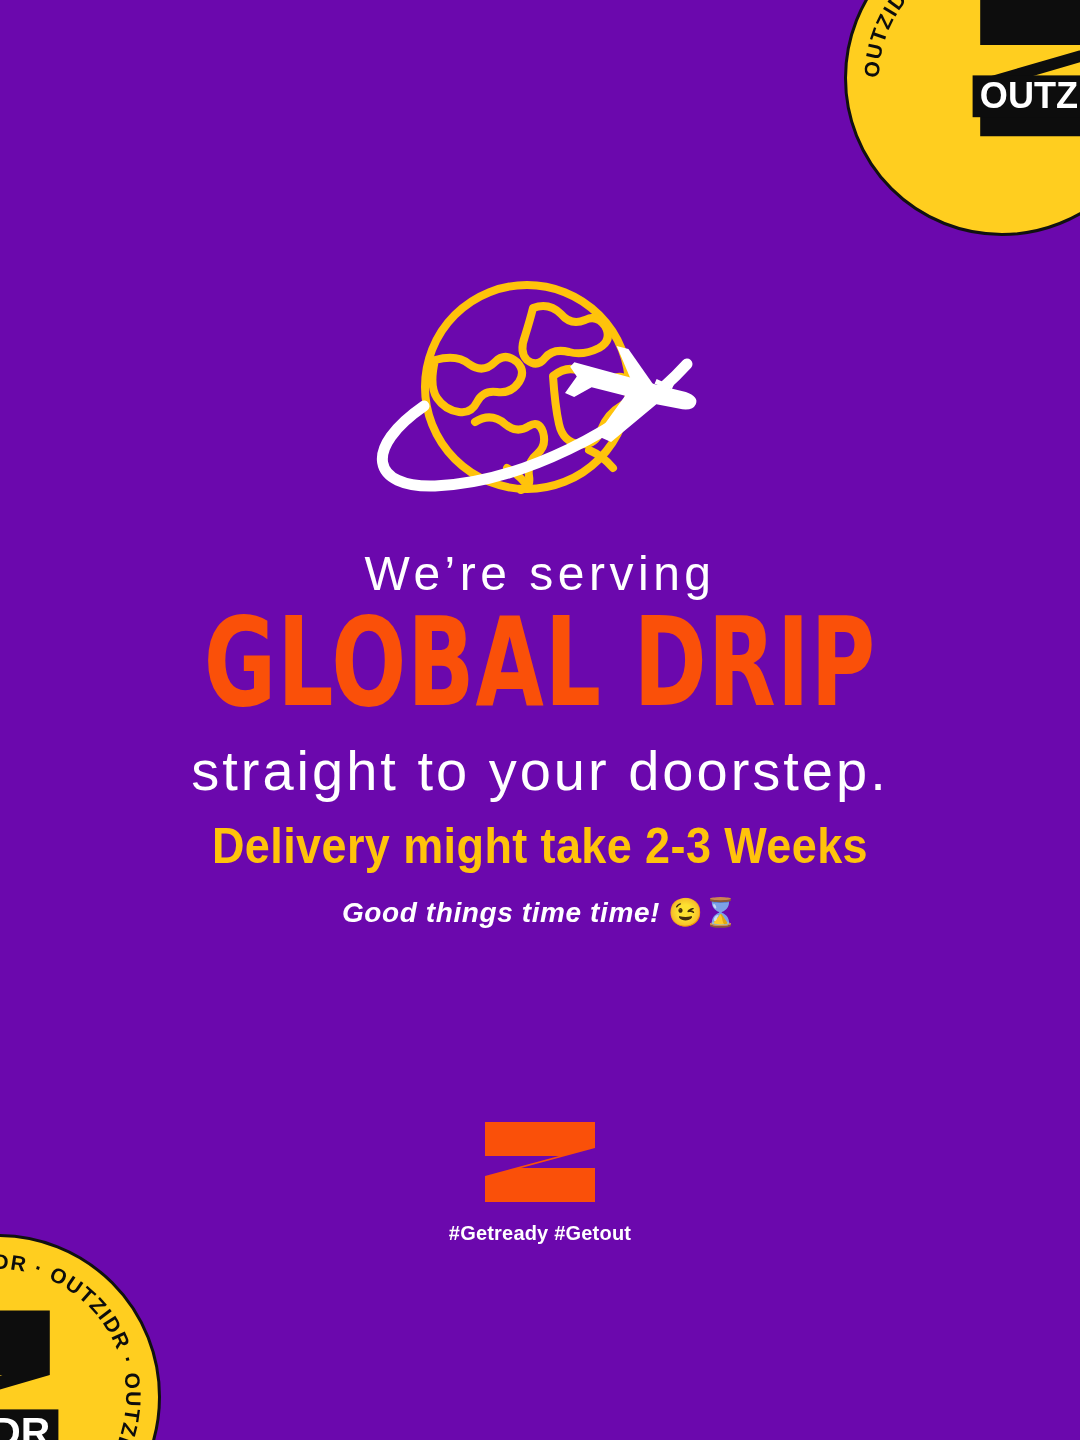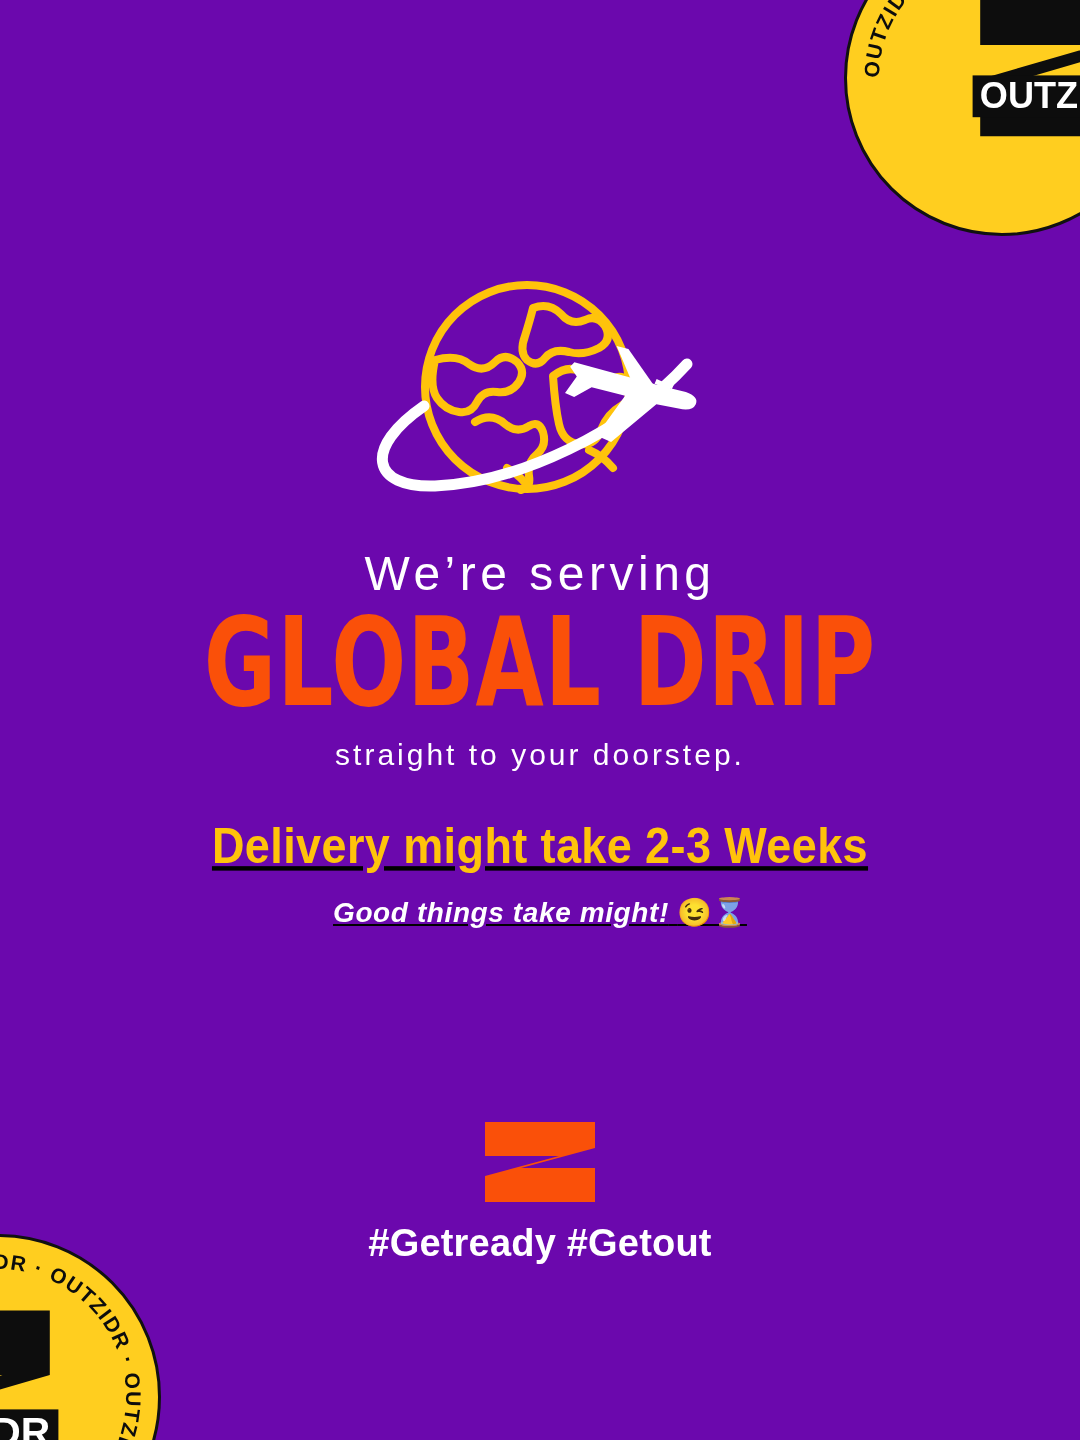"straight to your doorstep." .line-doorstep { font-size: 30px -> 56px }
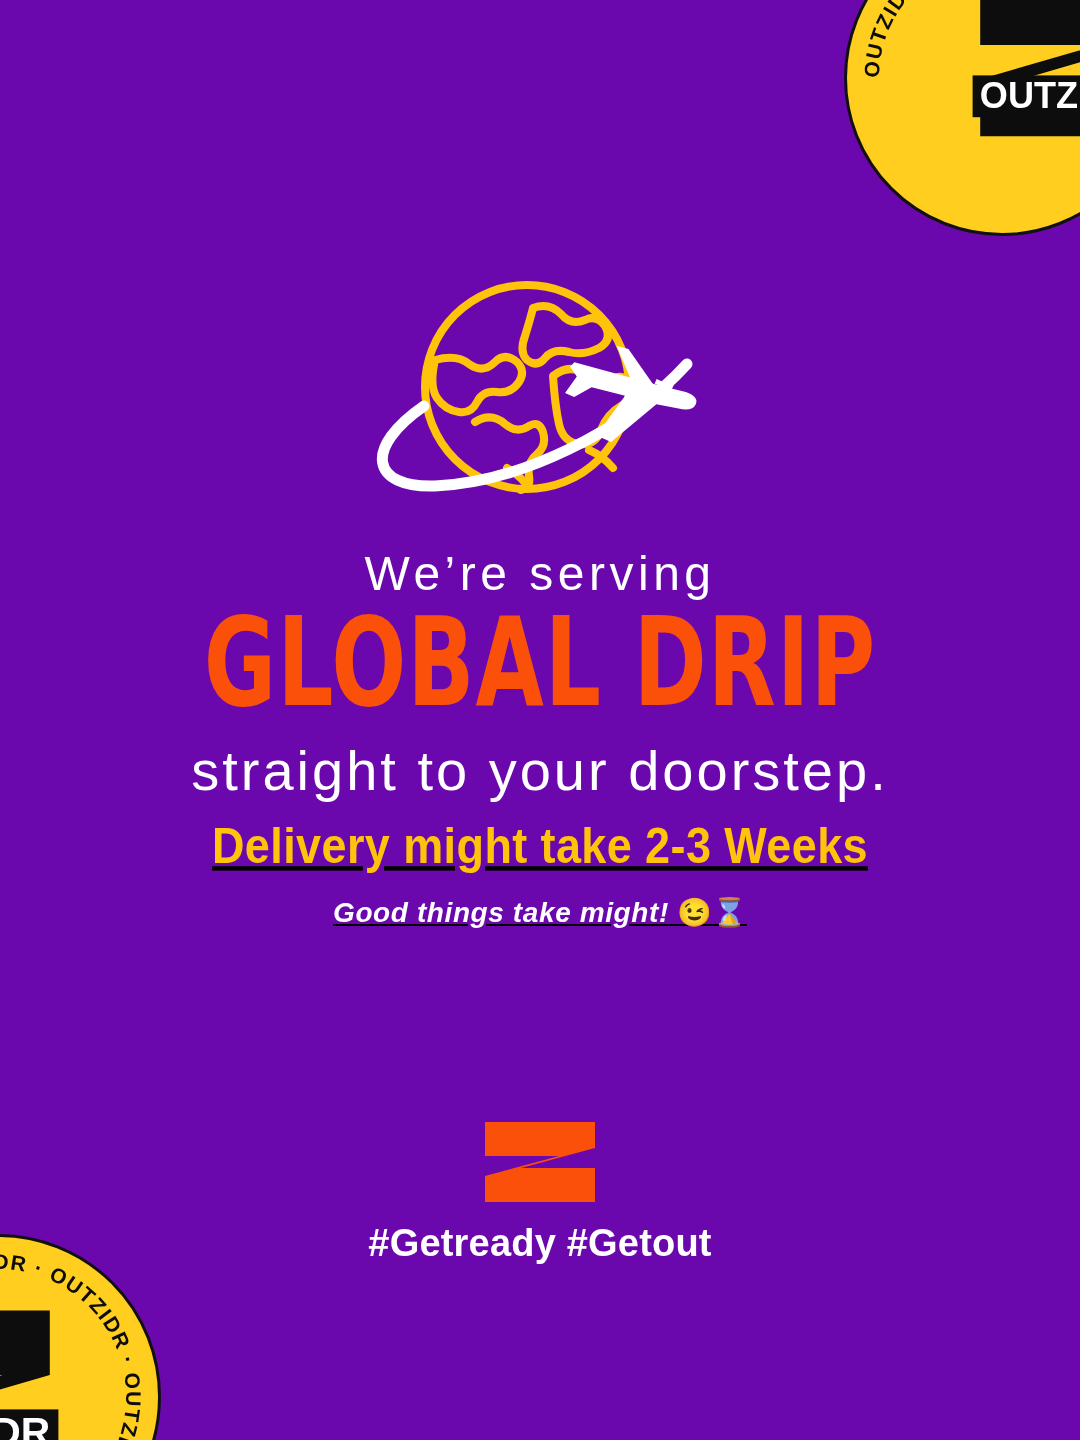"Delivery might take 2-3 Weeks" .delivery-block { text-decoration: underline -> none }
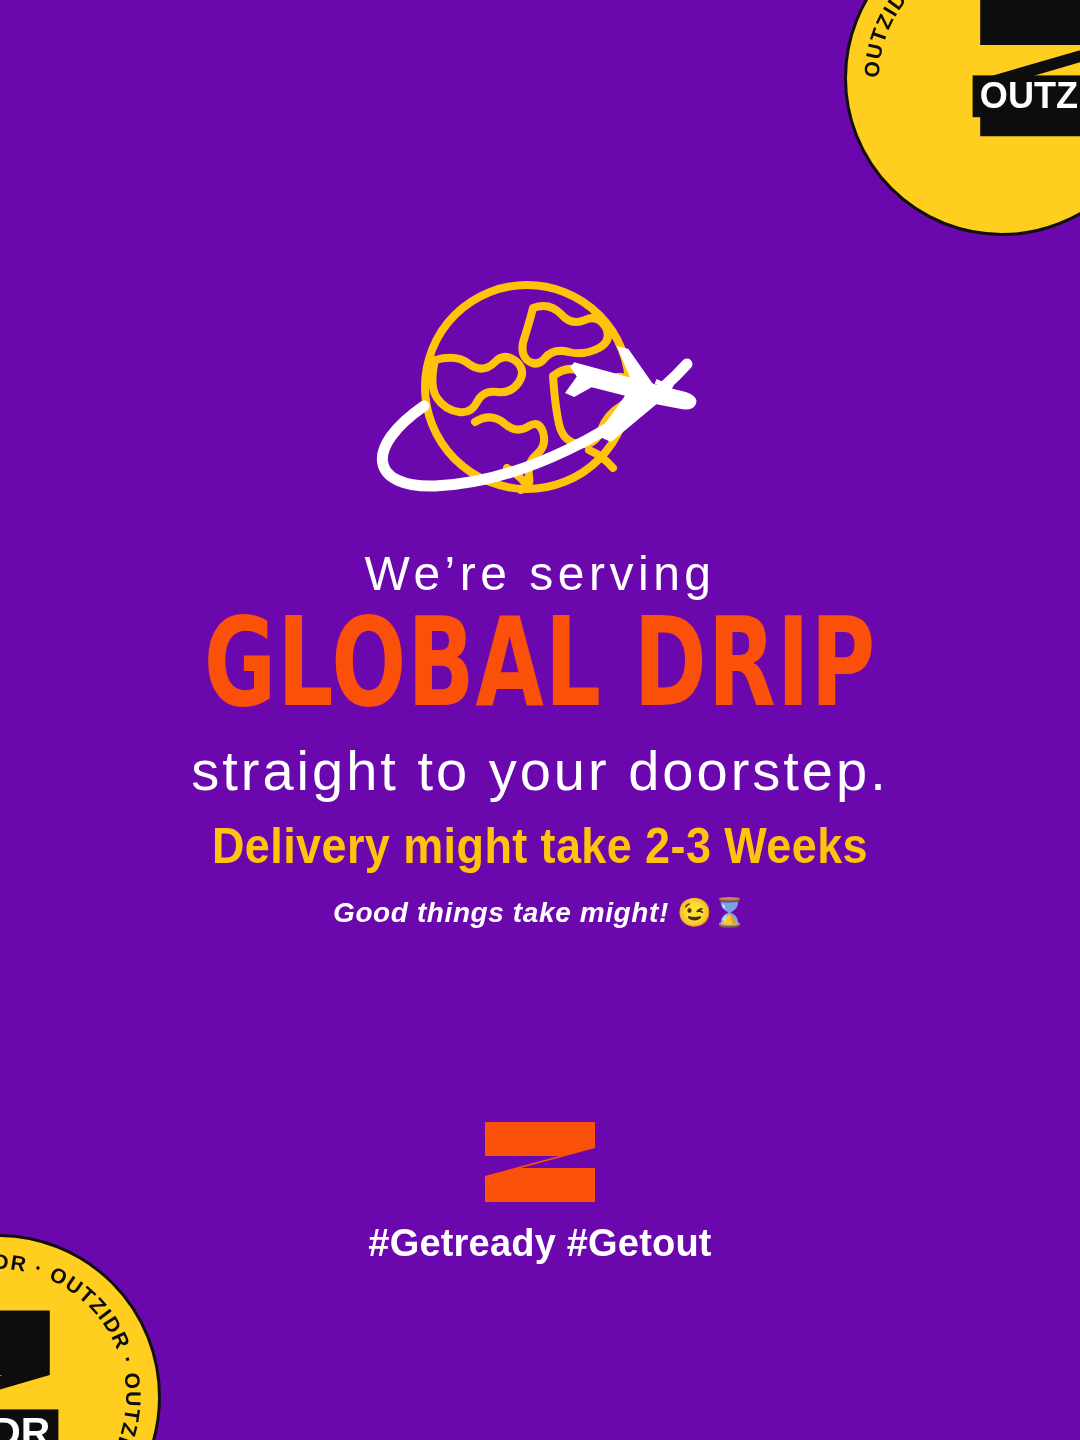"Good things take might!" span { text: take might -> time time }
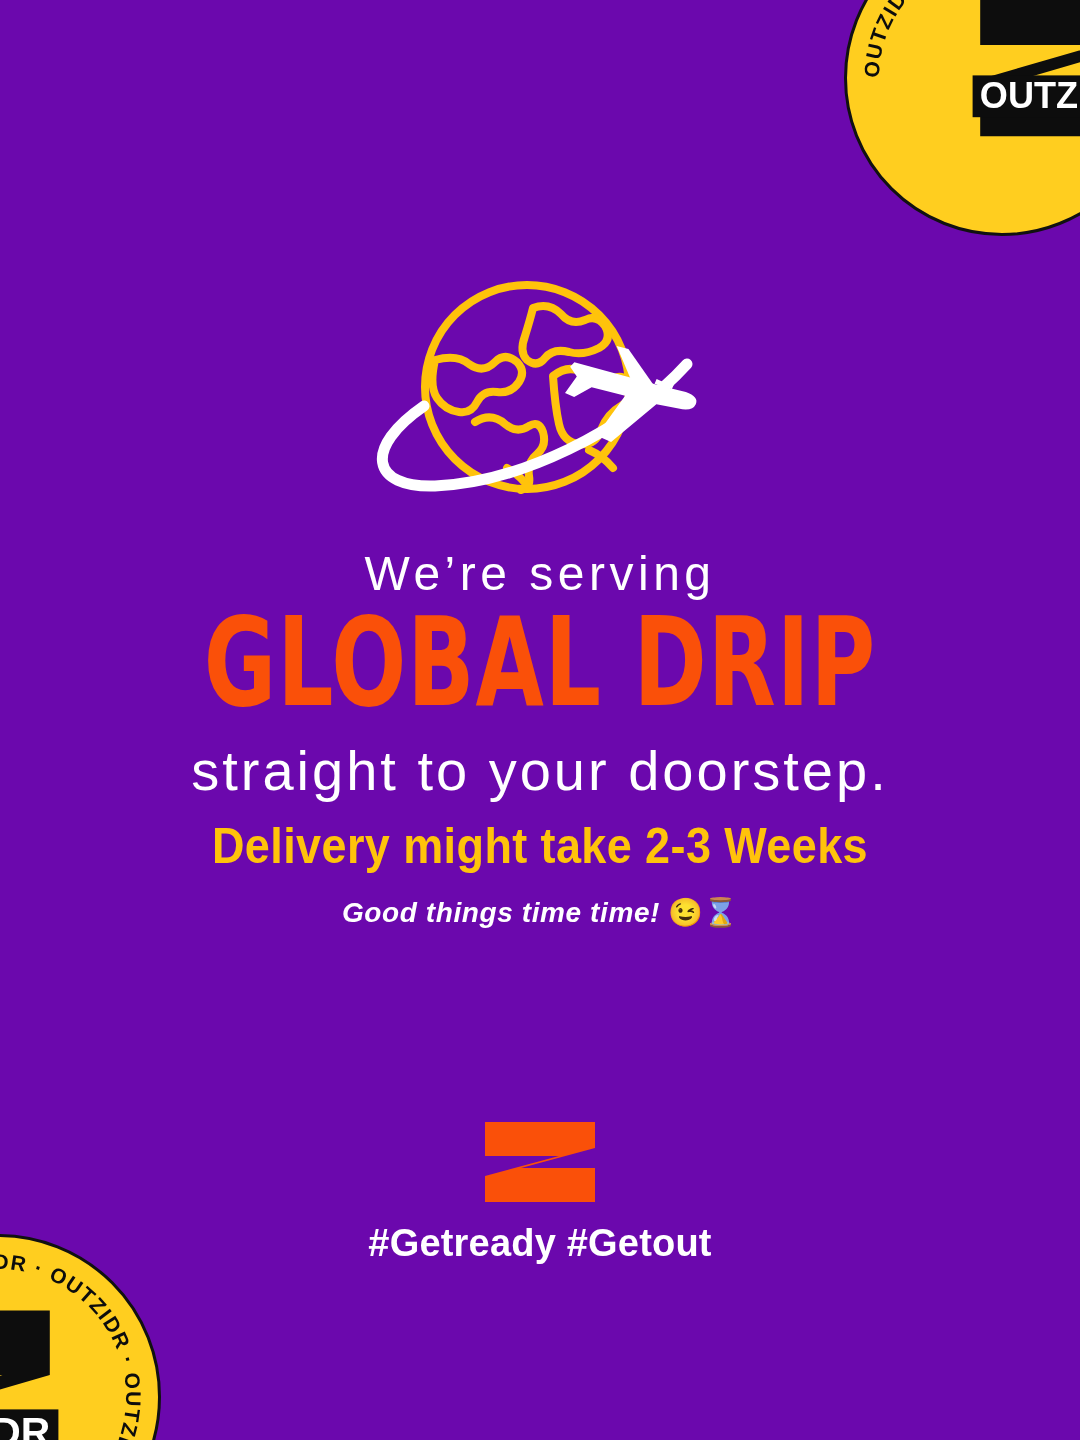"#Getready #Getout" .hashtags { font-size: 38px -> 20px }
